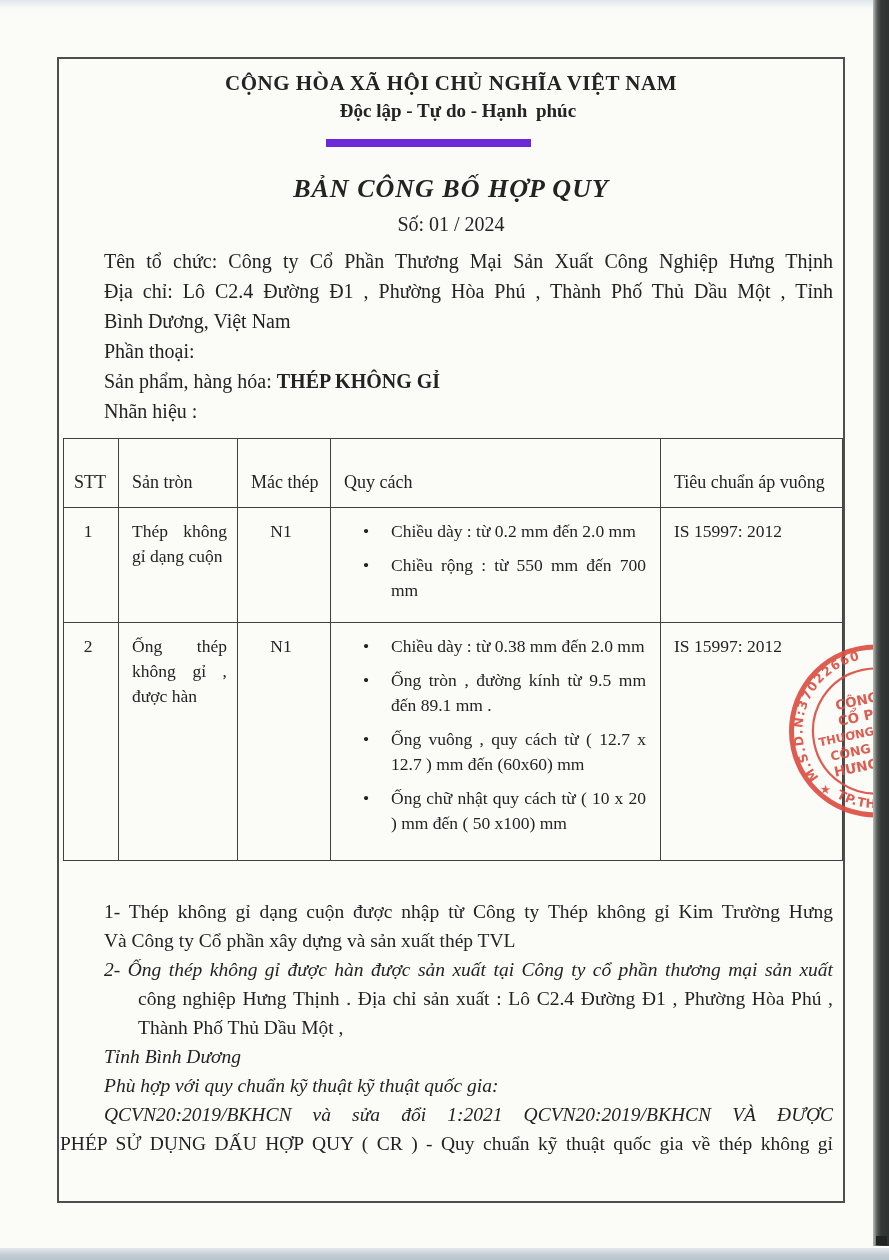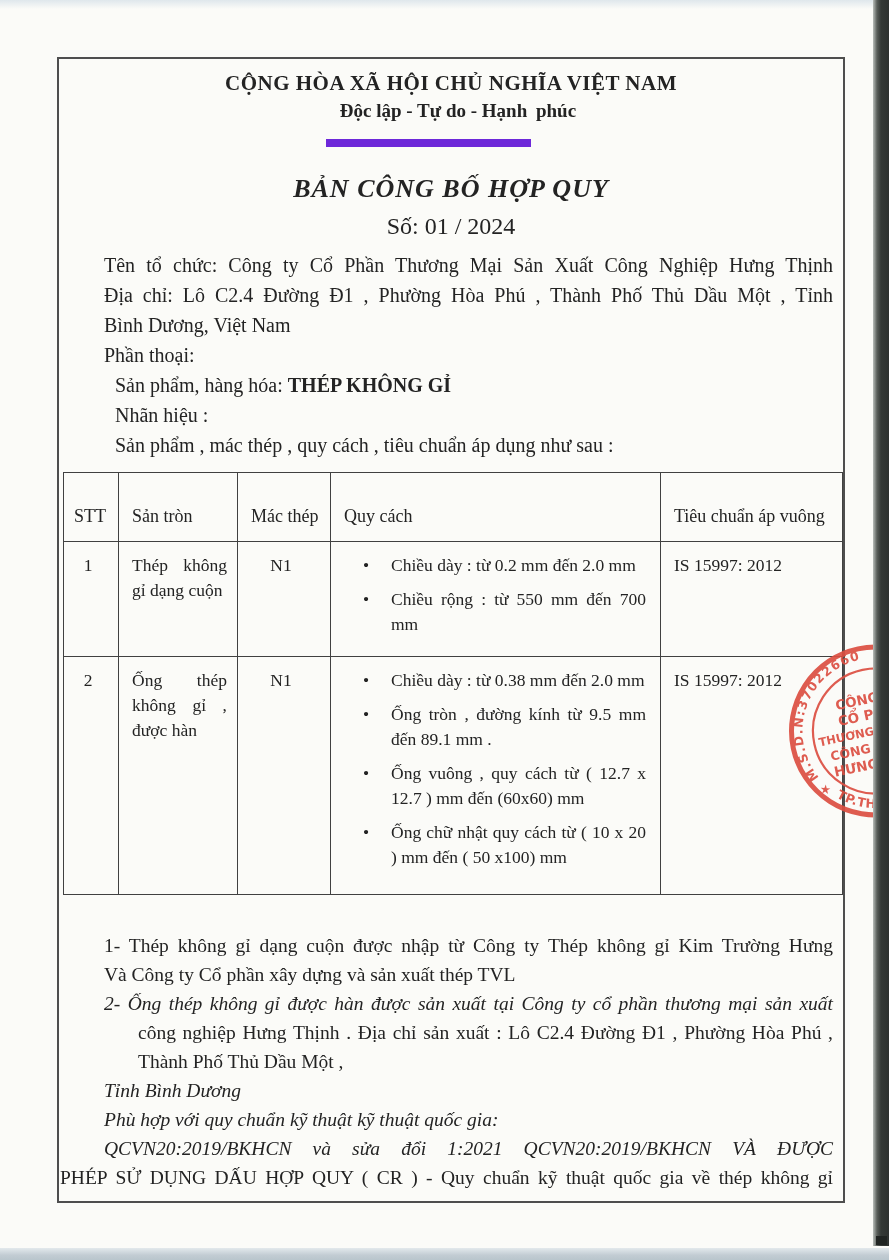"Số: 01 / 2024" .doc-number { font-size: 24px -> 20px }
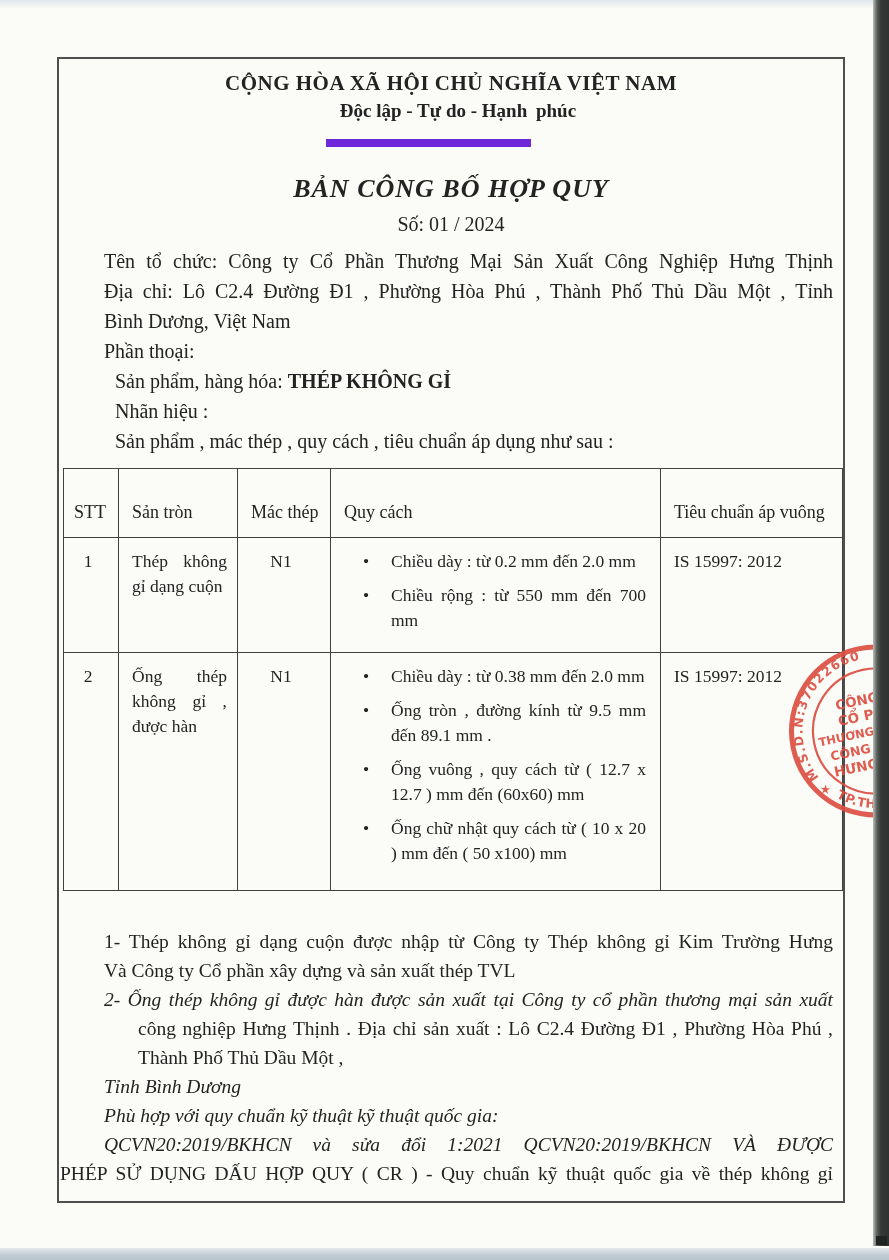"Sản phẩm, hàng hóa: THÉP" .ind { margin-left: 11px -> none }
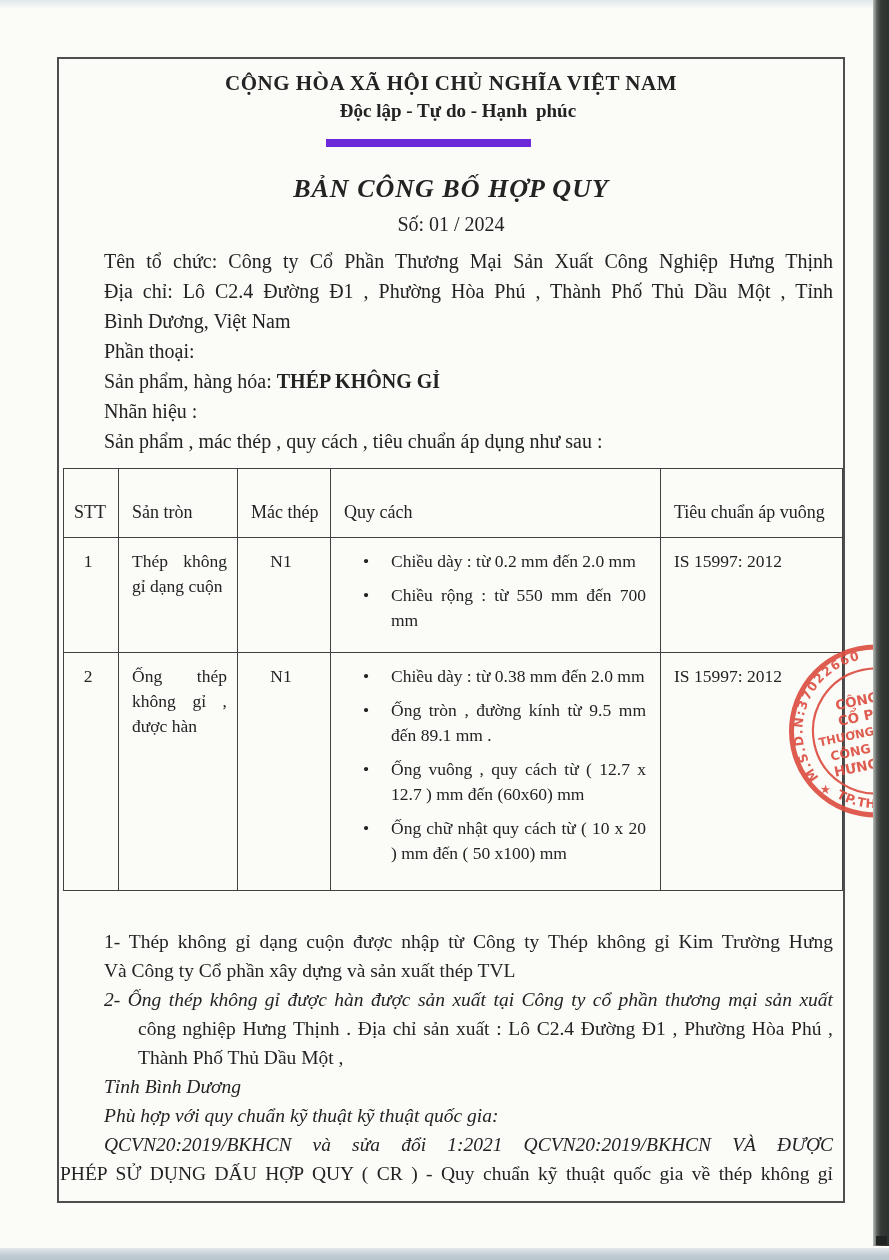"Sản phẩm , mác thép" div.line { html: <div>Sản phẩm , mác thép , quy cách , tiêu chuẩn áp dụng như sau :</div> -> none }
